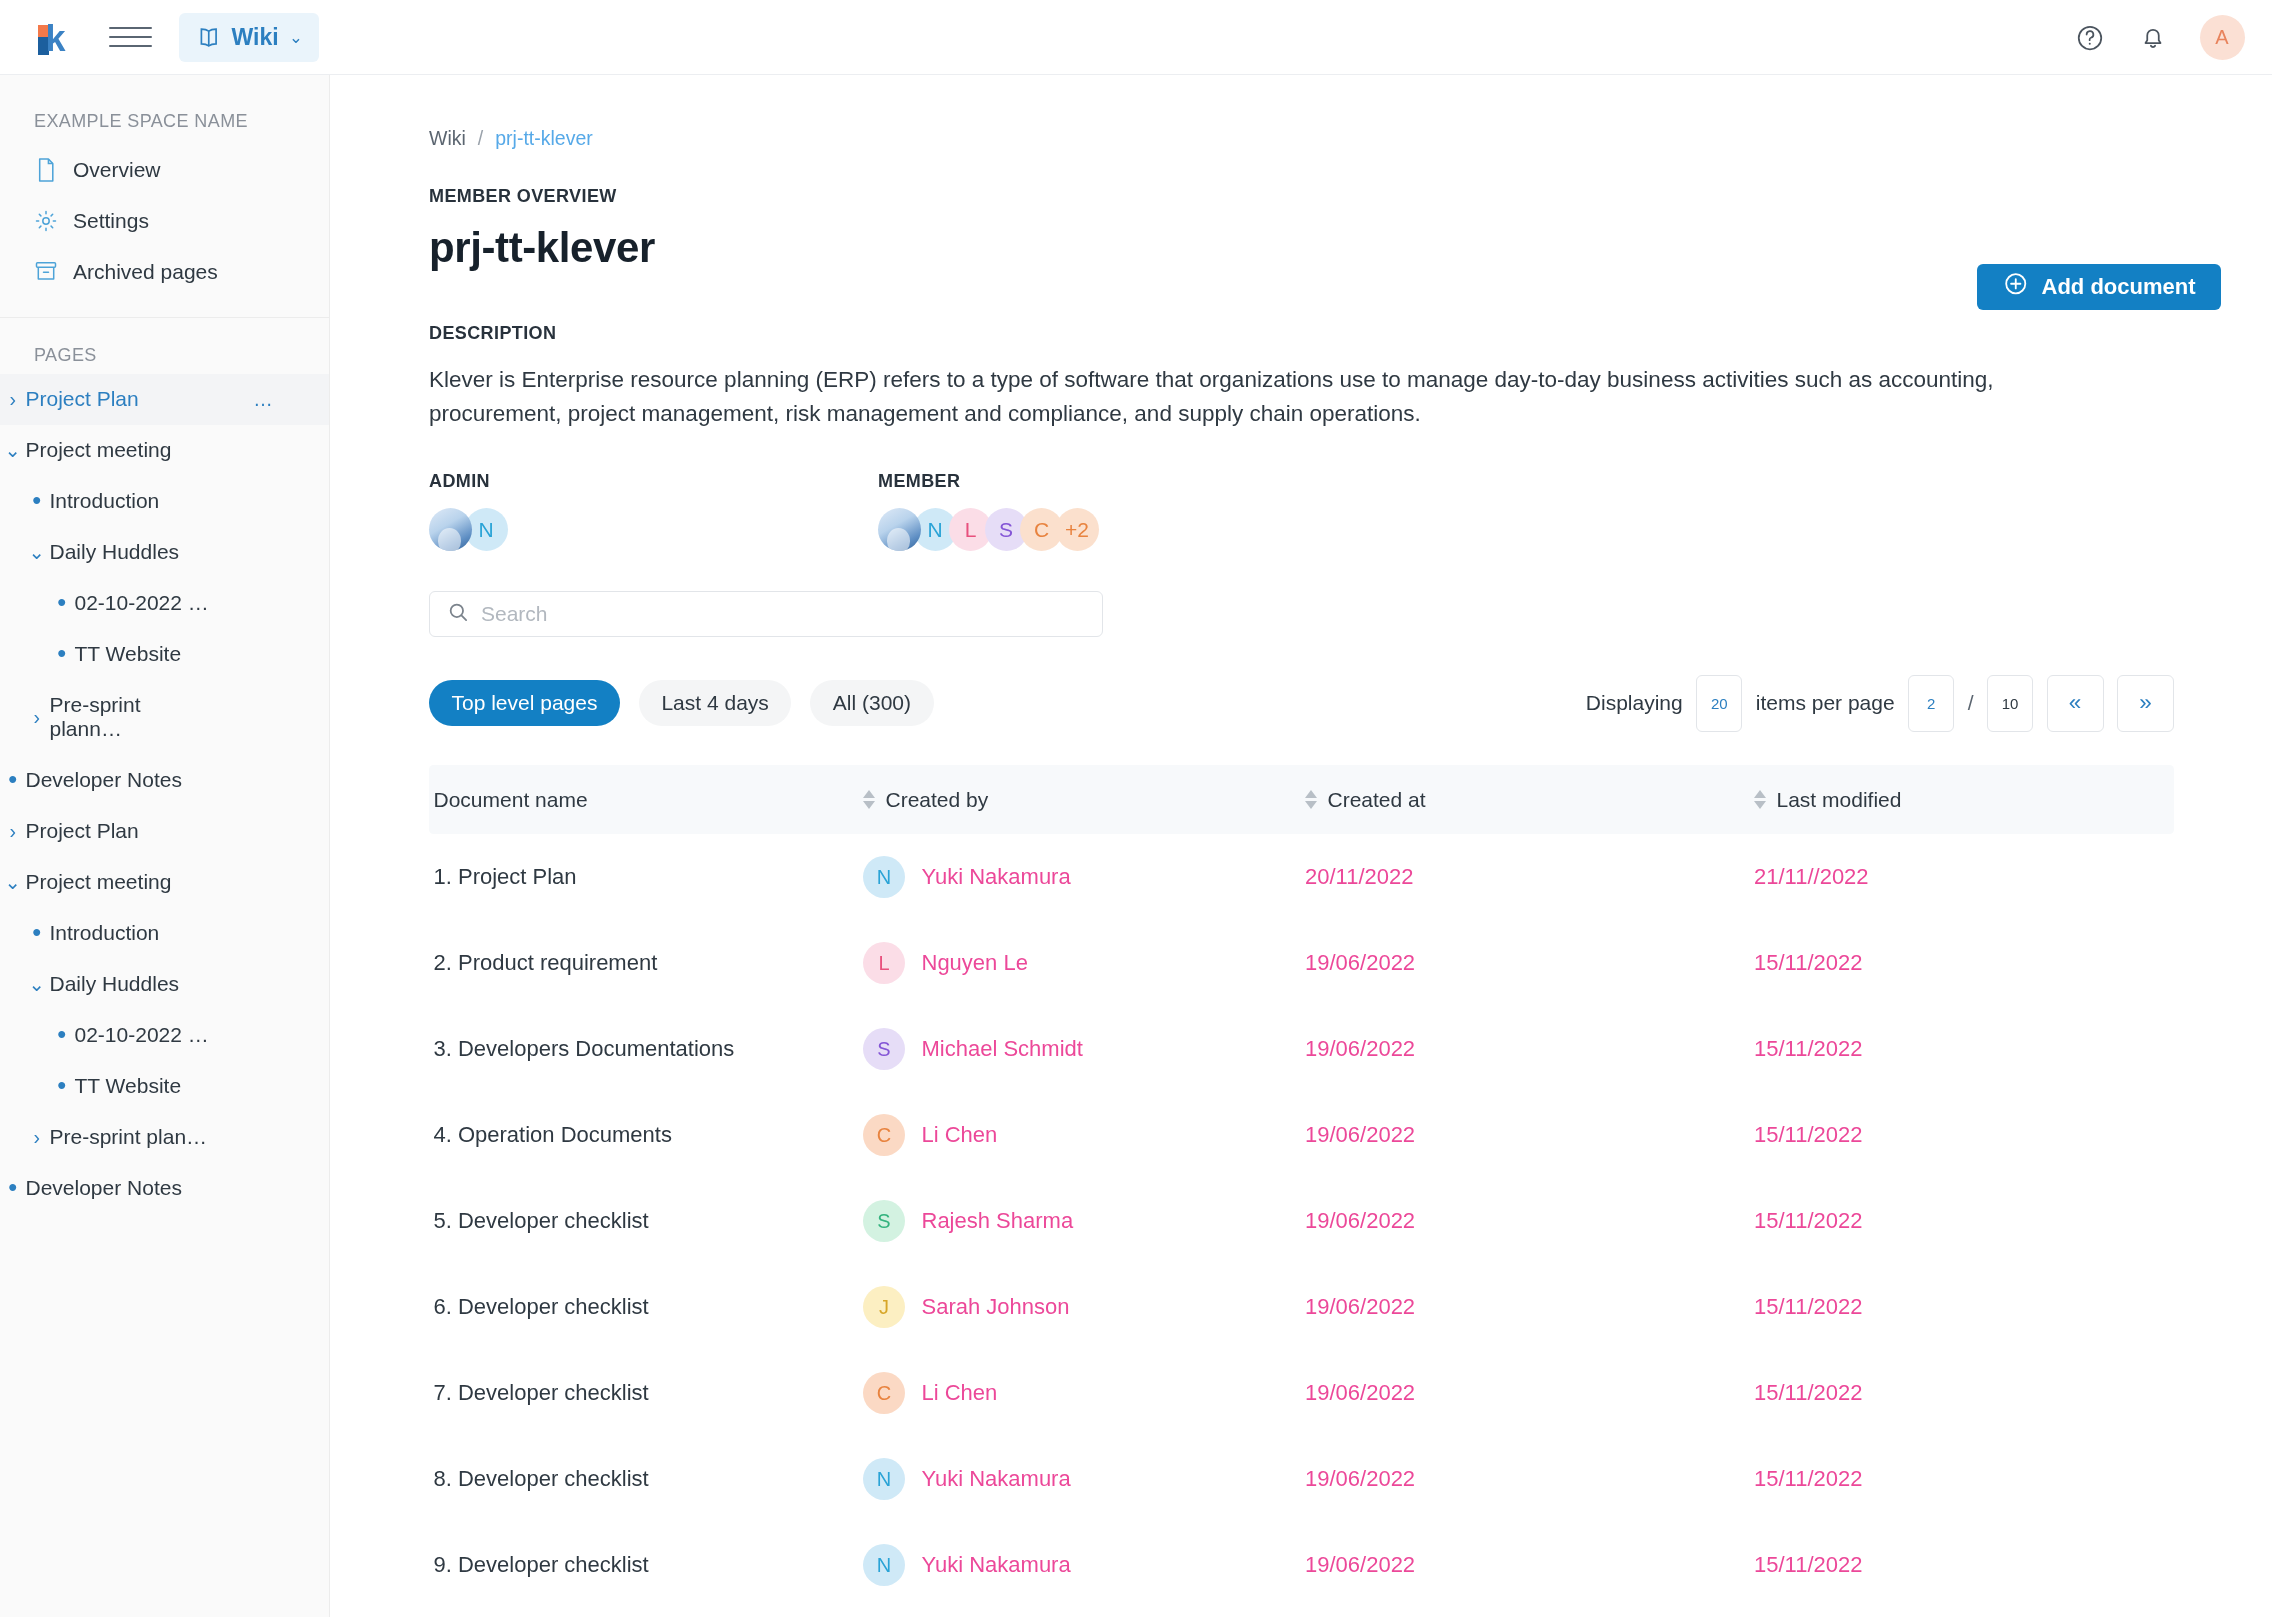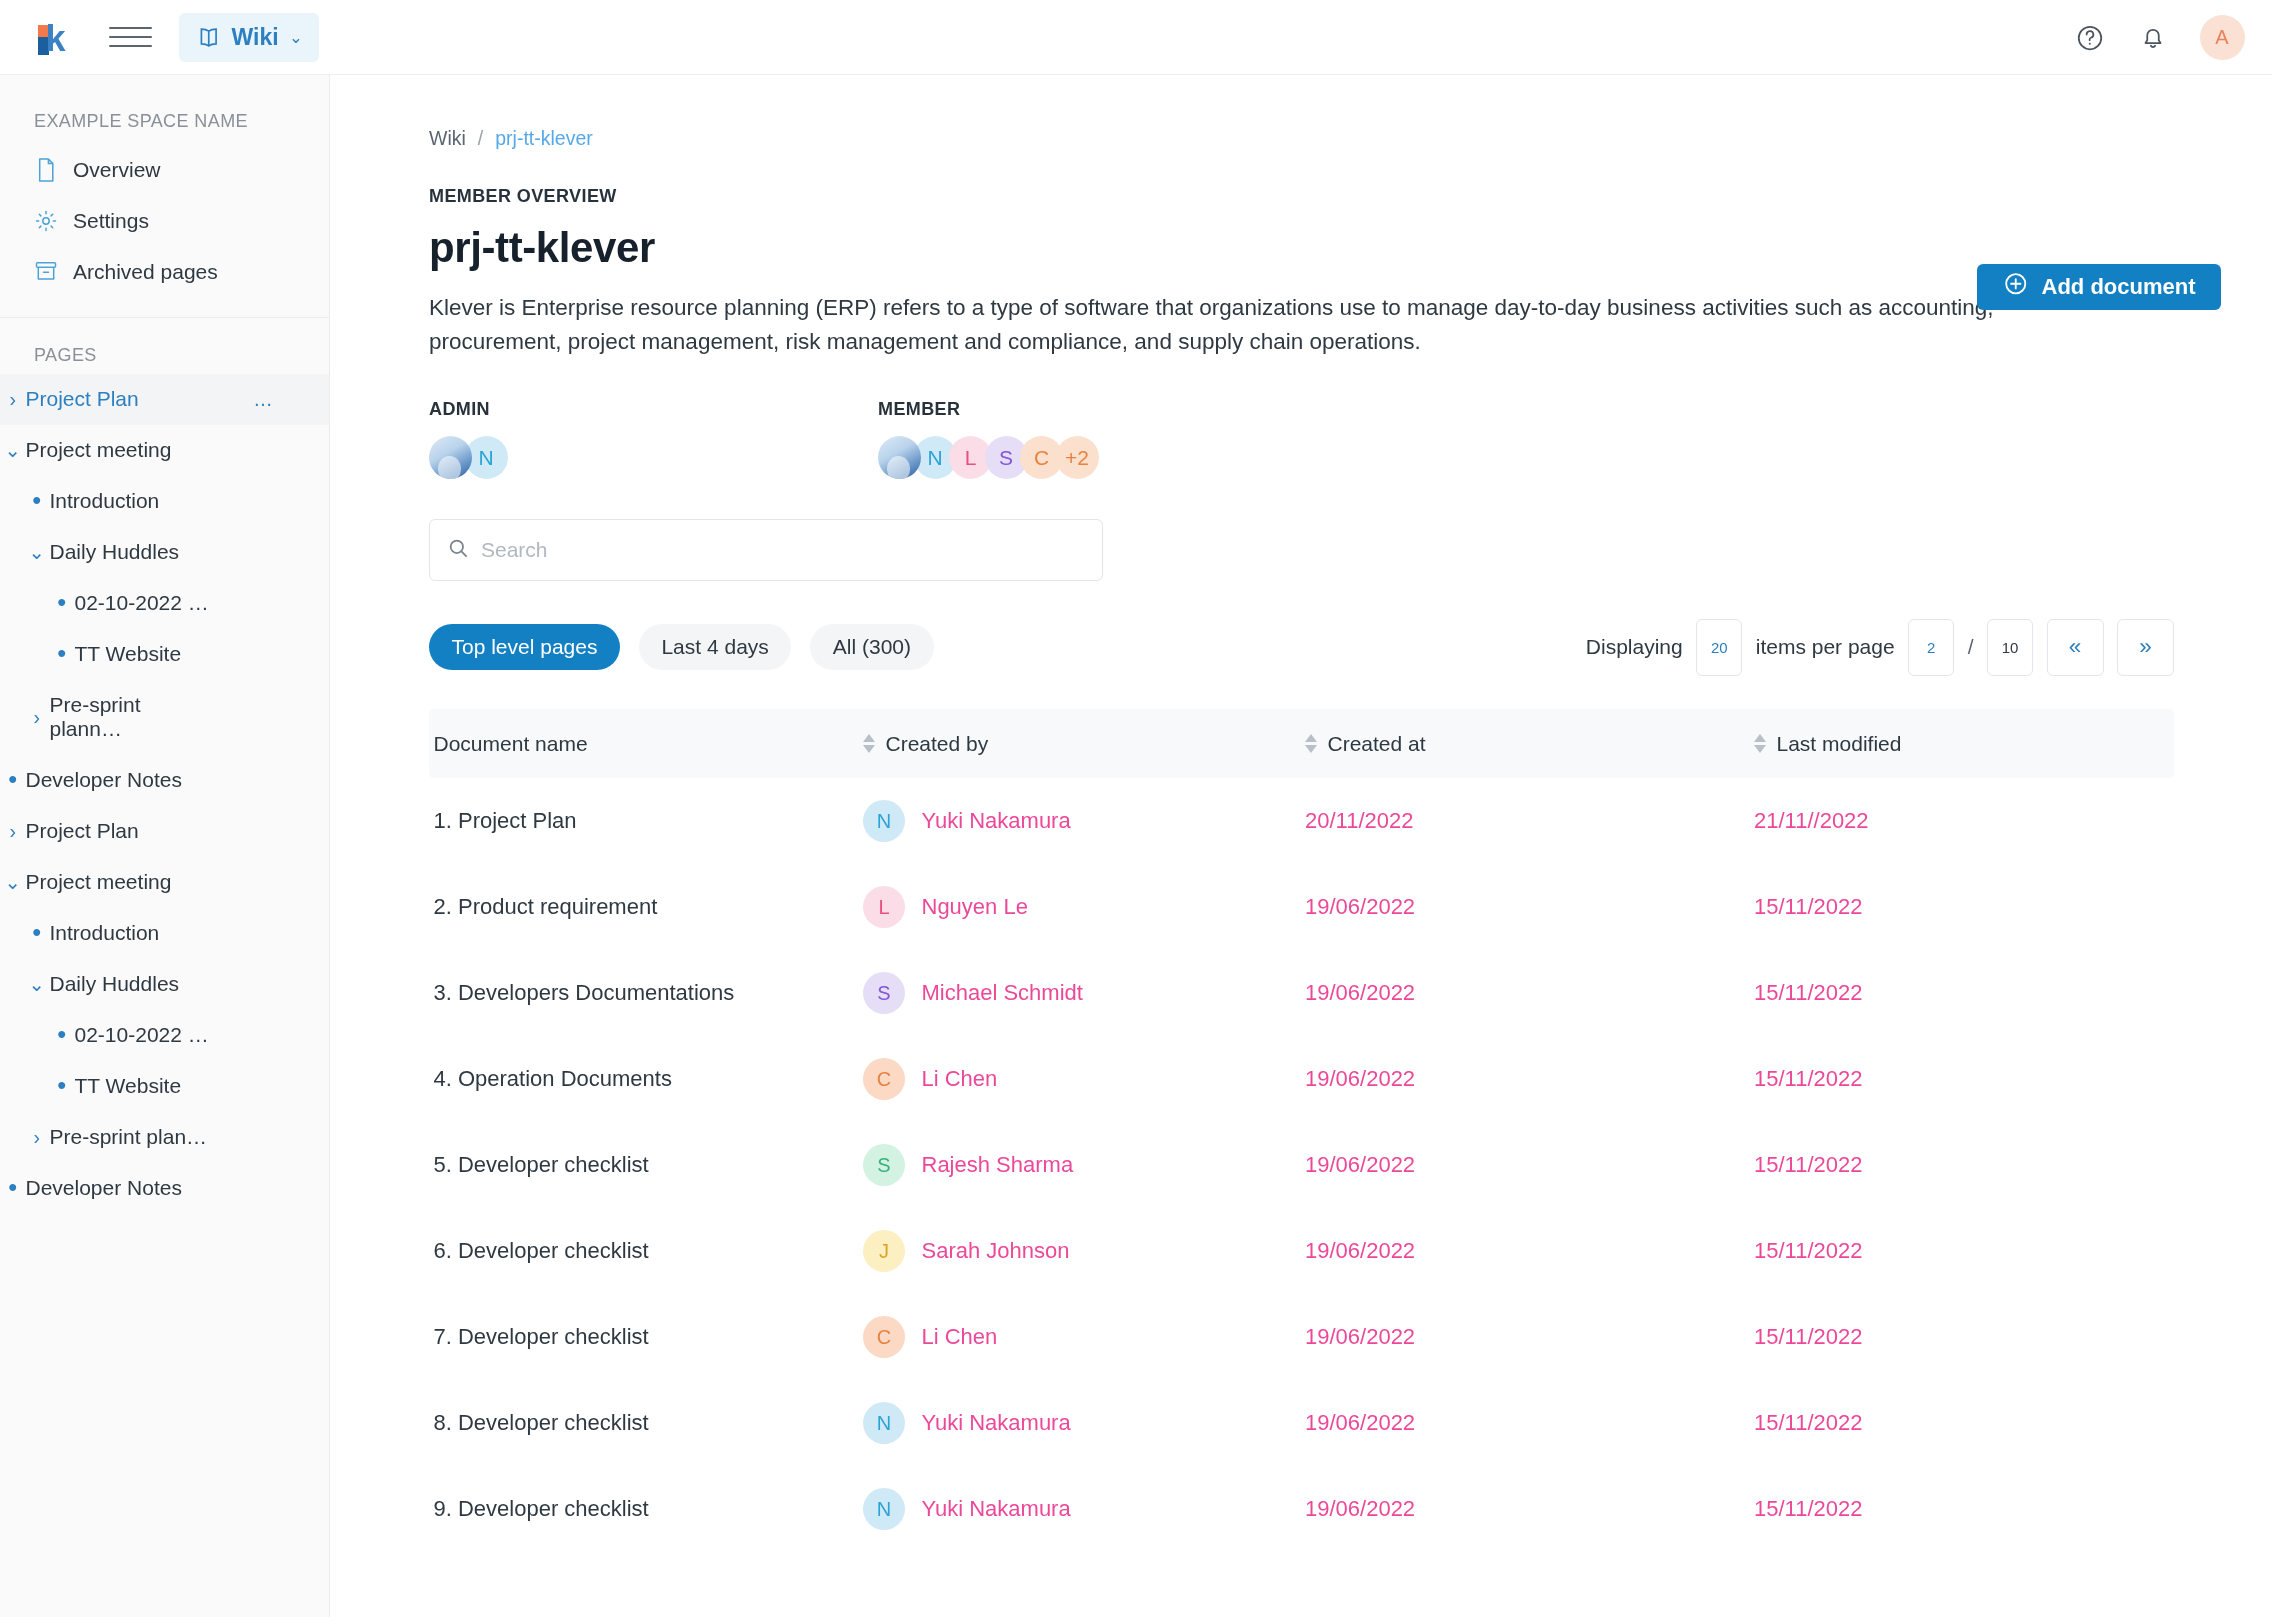"DESCRIPTION" div.sec-label { html: none -> <div>DESCRIPTION</div> }
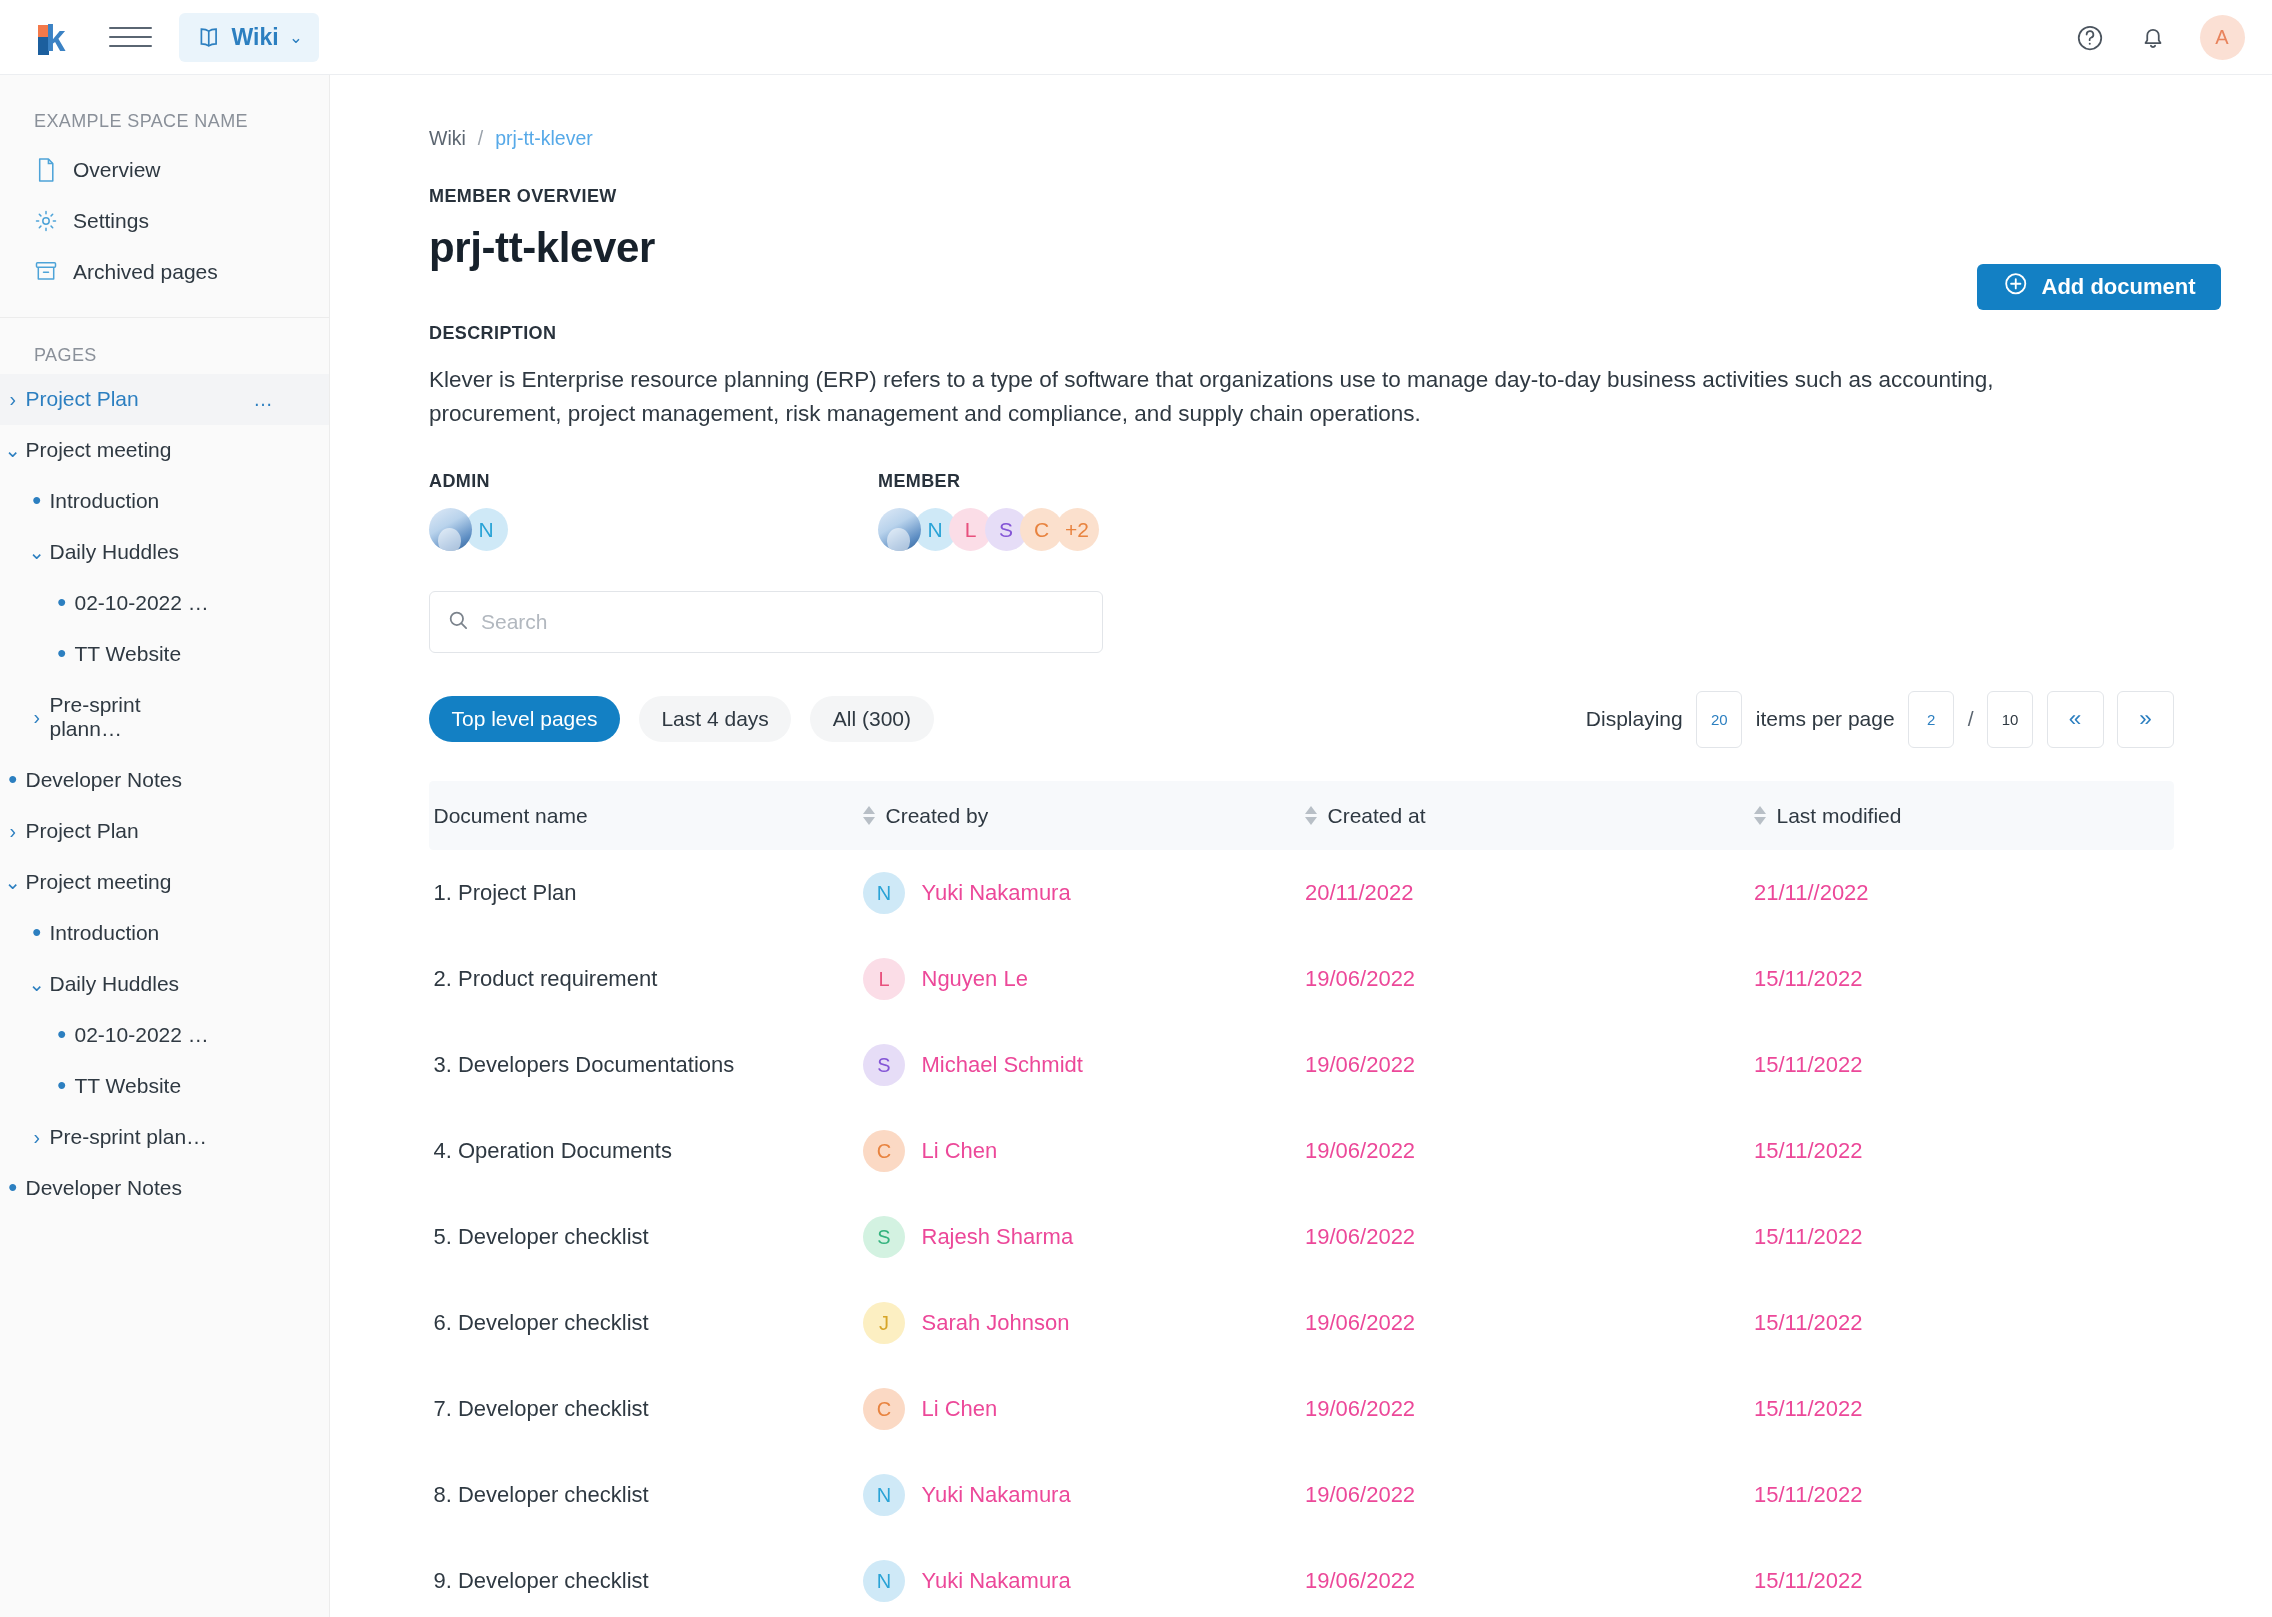"Search" .searchbox { height: 62px -> 46px }
